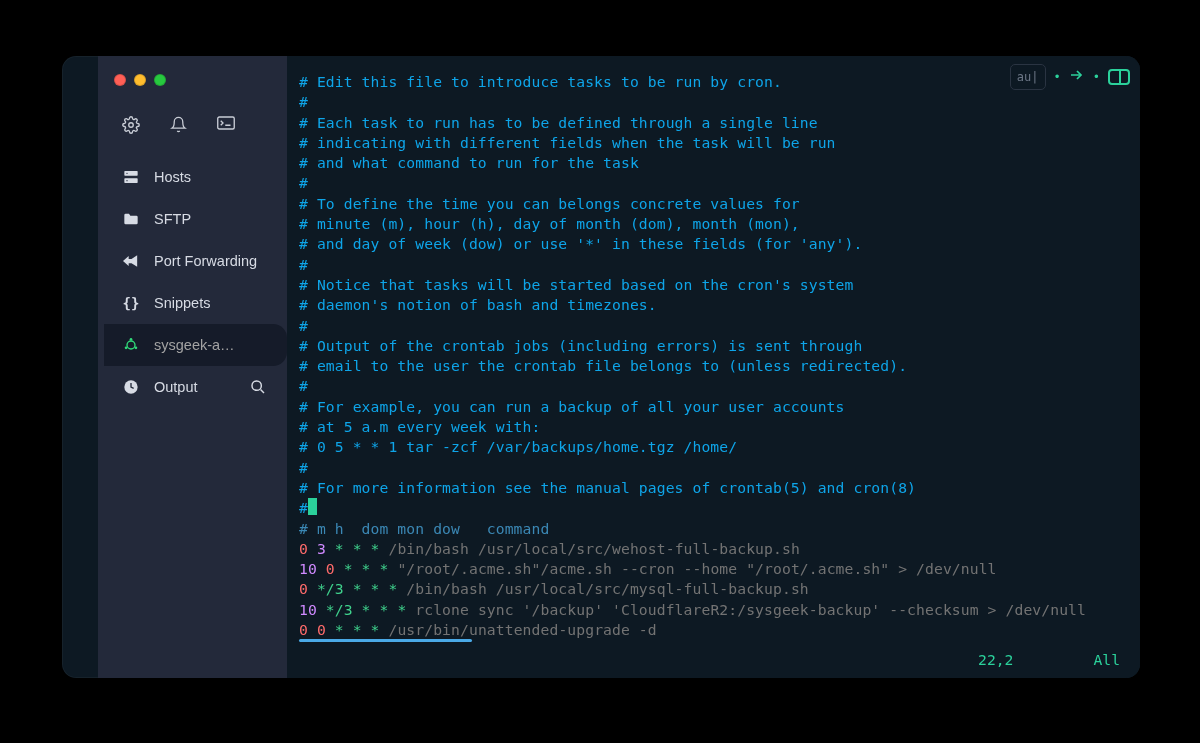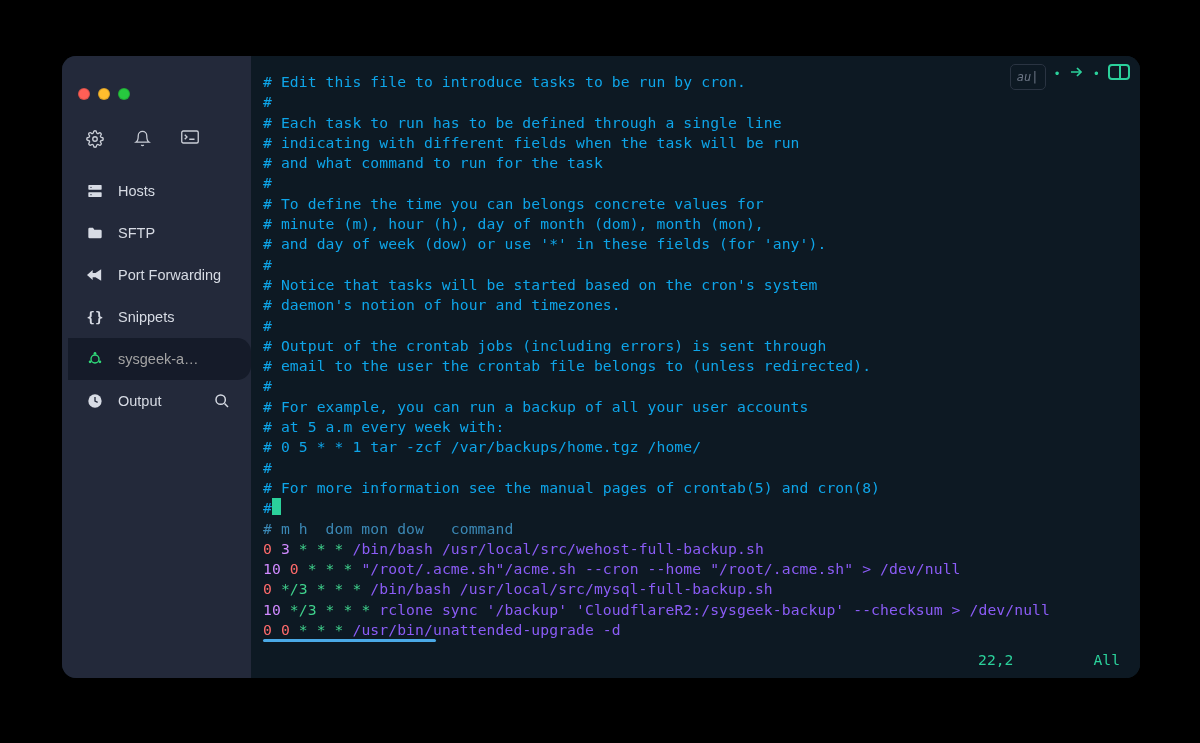"au|" .top-controls { align-items: flex-start -> center; font-style: italic -> none }
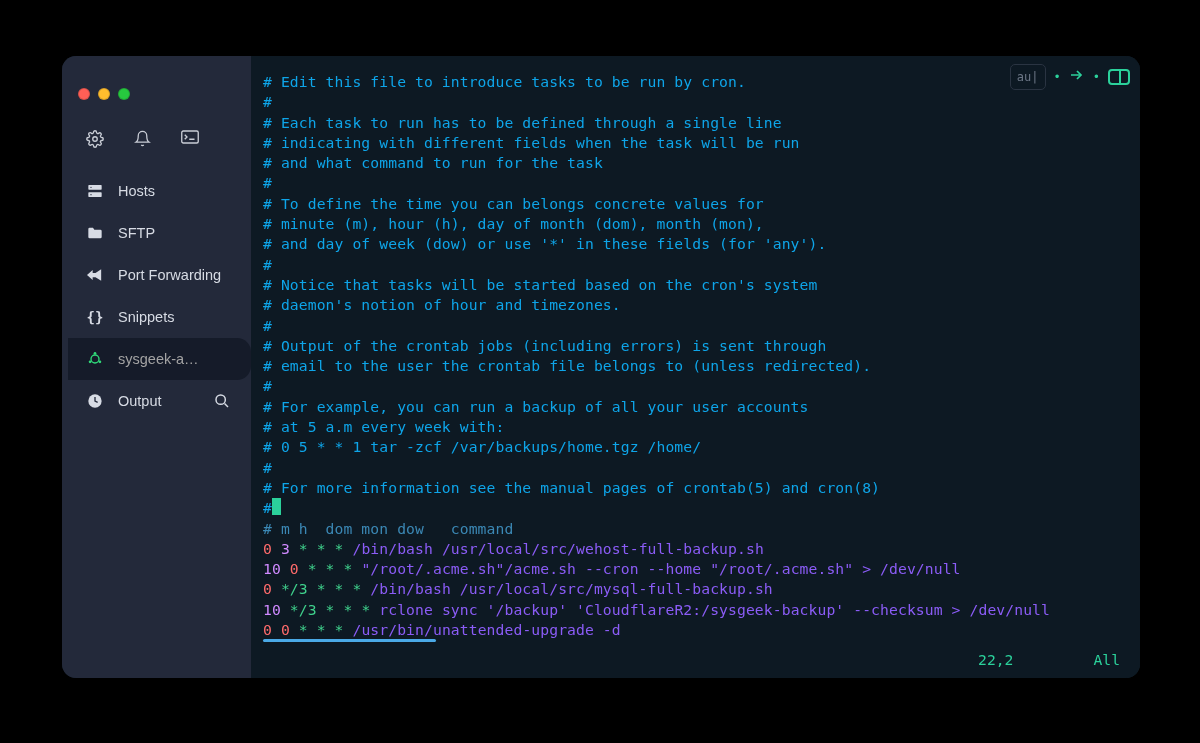"Hosts" .sidebar { margin-left: none -> 36px; padding-top: 24px -> 10px }
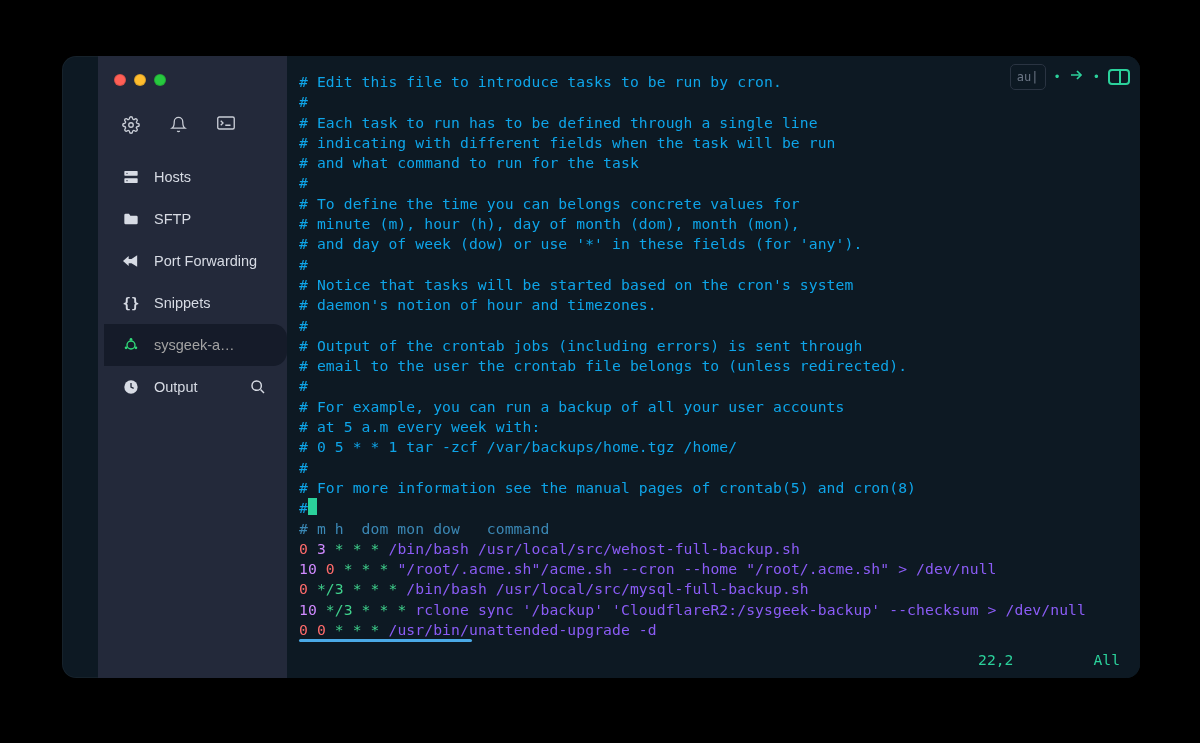"# daemon's notion of hour" span.c-comment { text: hour -> bash }
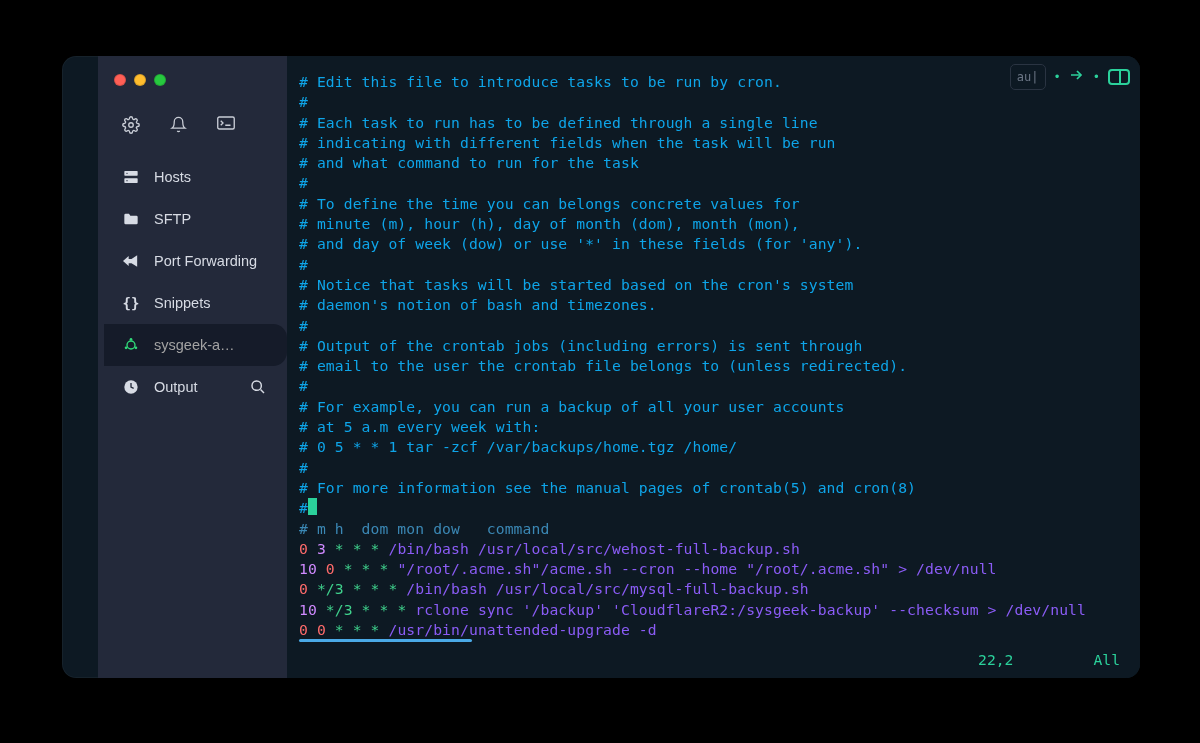"/bin/bash" .c-path { color: #8b5cf6 -> #737373 }
